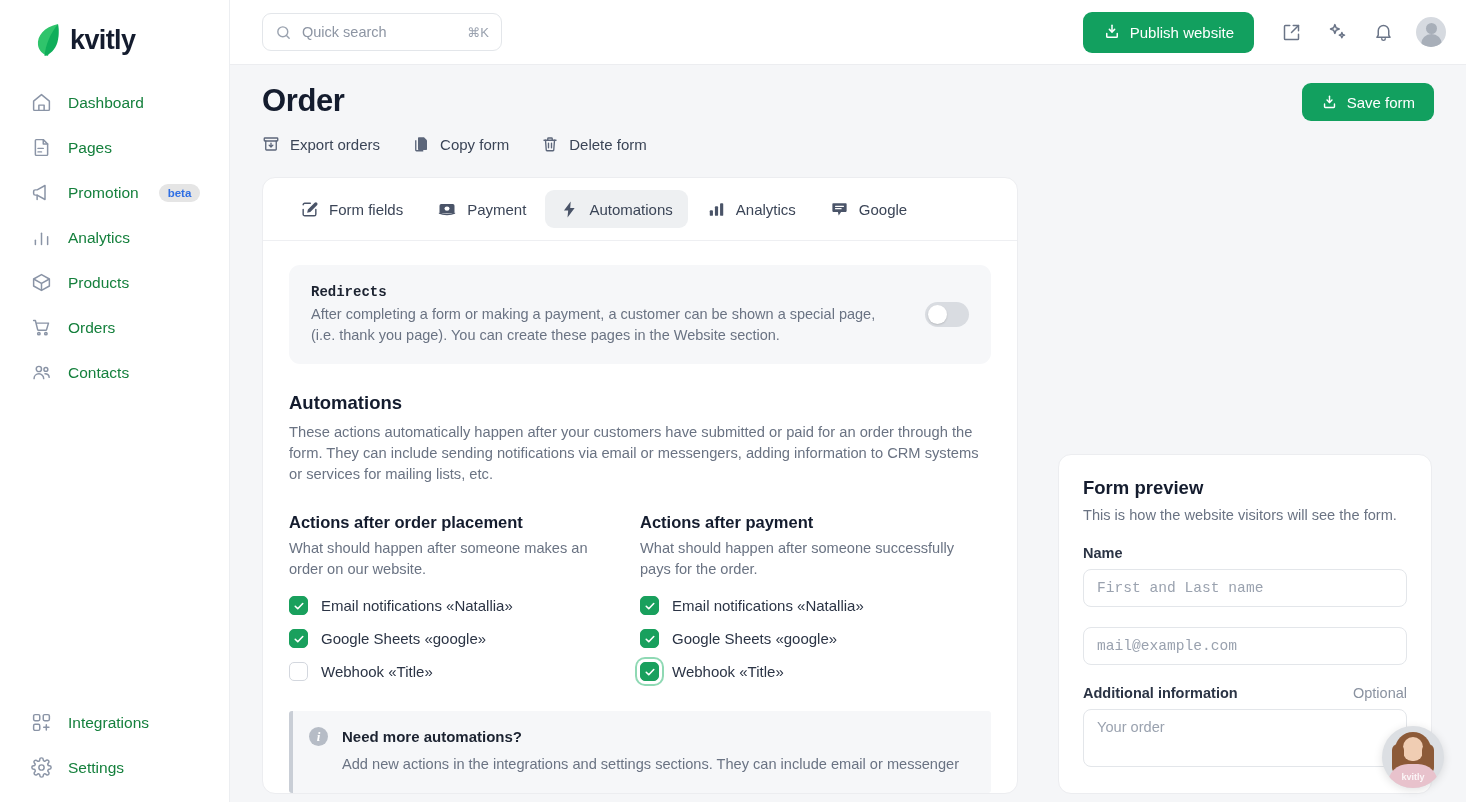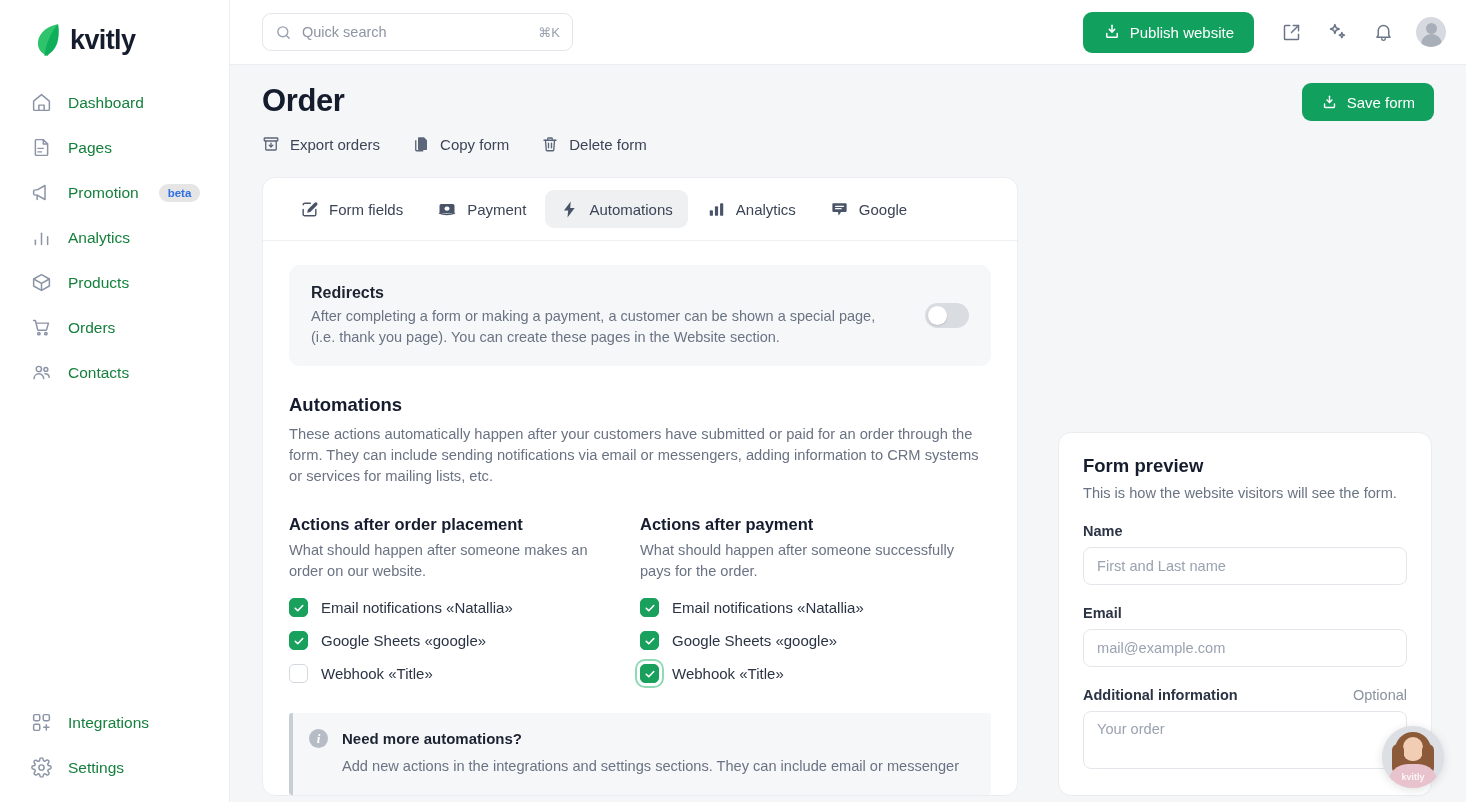"Quick search" .search-box { width: 311px -> 240px }
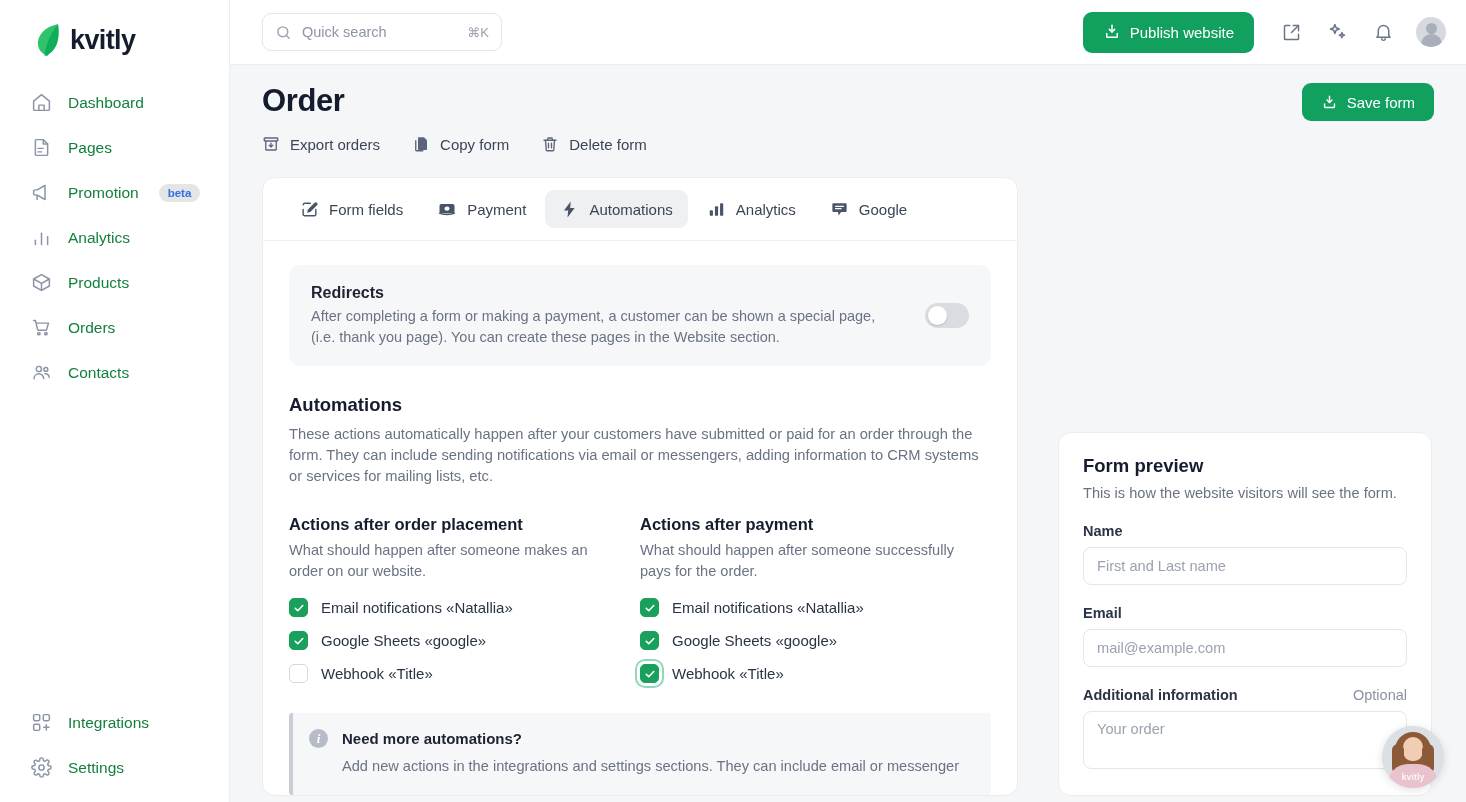"Redirects" .redirects h3 { font-family: none -> Liberation Mono, monospace; font-size: 16px -> 14px }
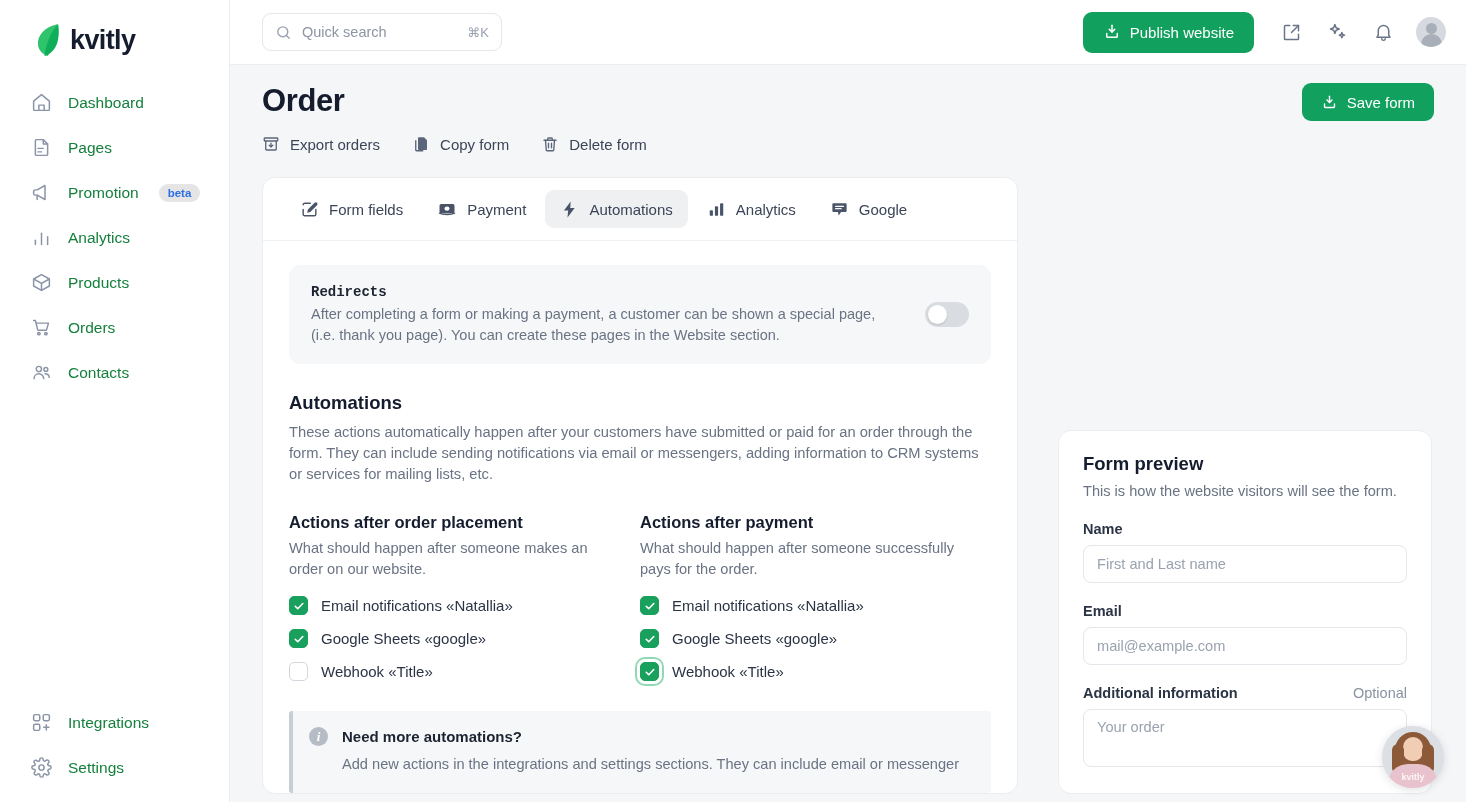"First and Last name" .inp { font-family: Liberation Sans, sans-serif -> Liberation Mono, monospace }
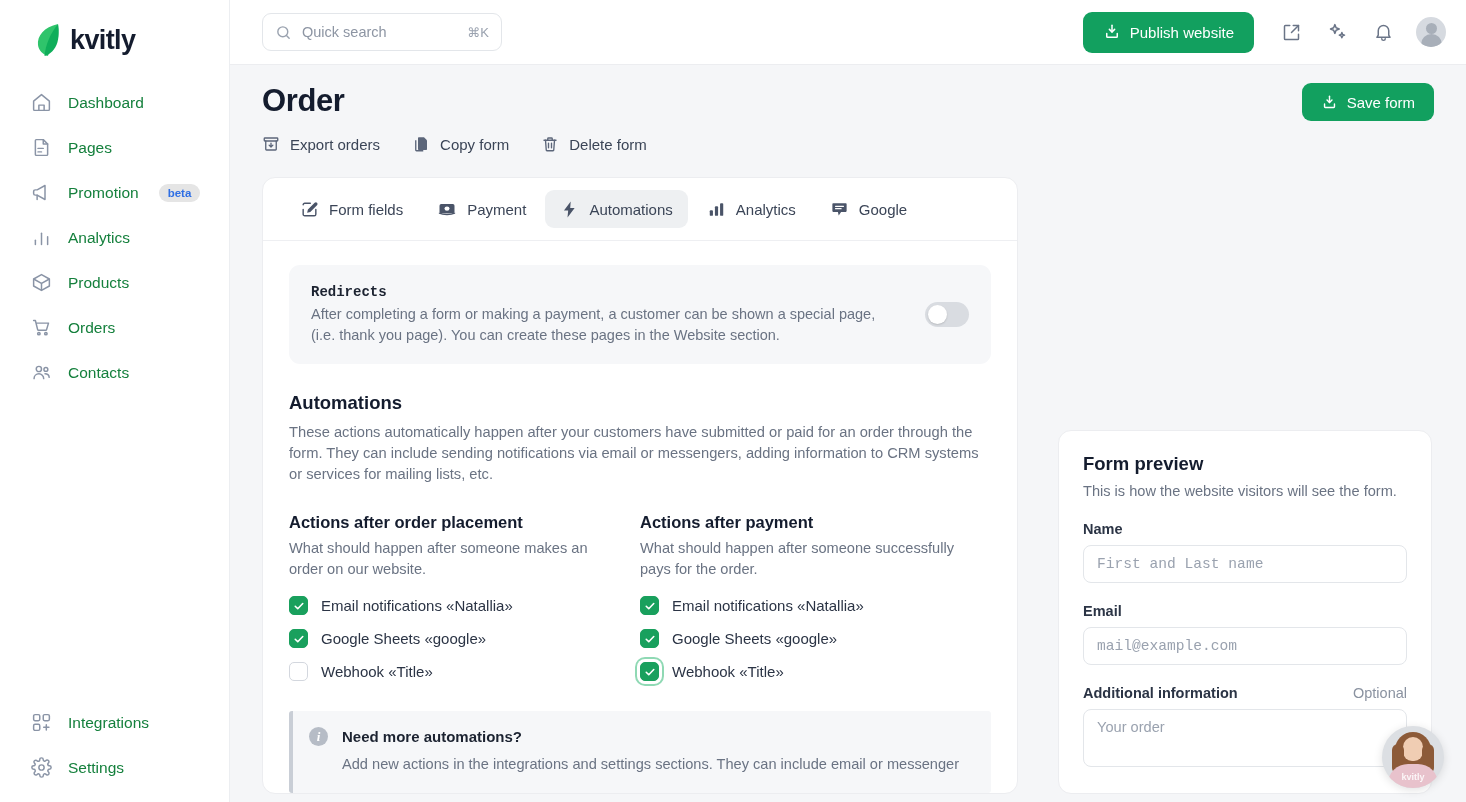"Email" div.fld-row { html: <div> <span>Email</span> </div> -> none }
